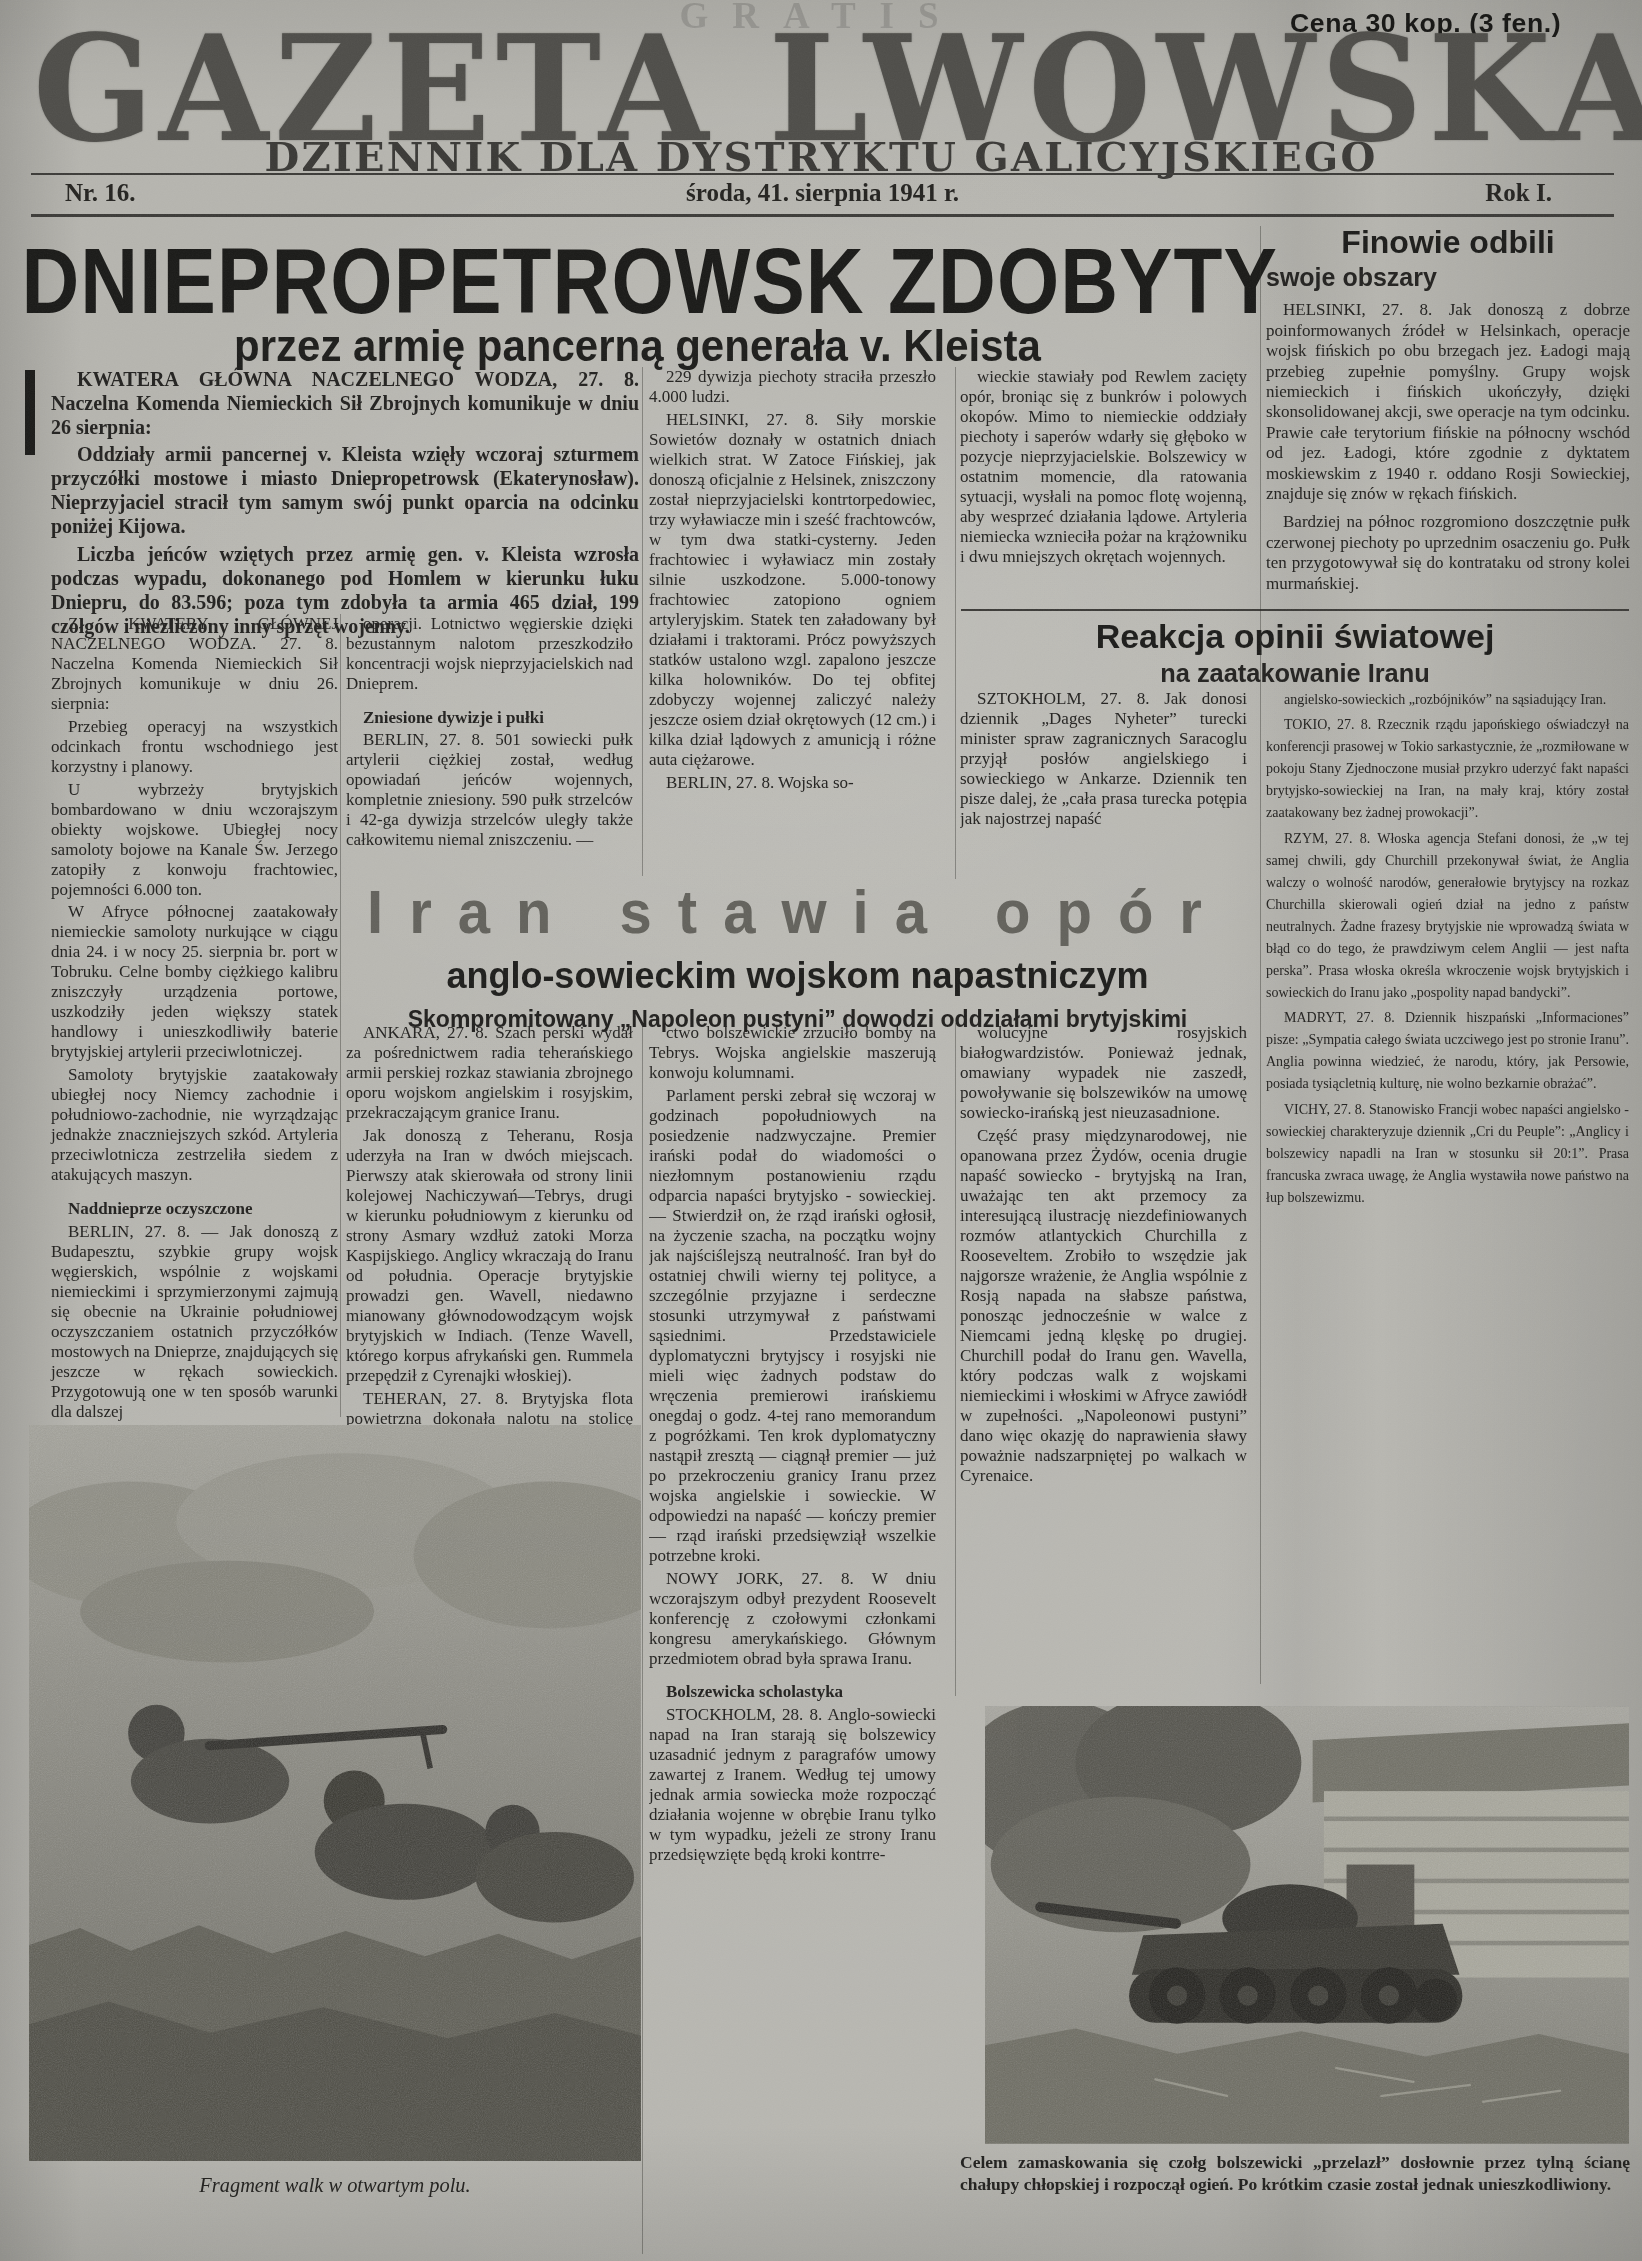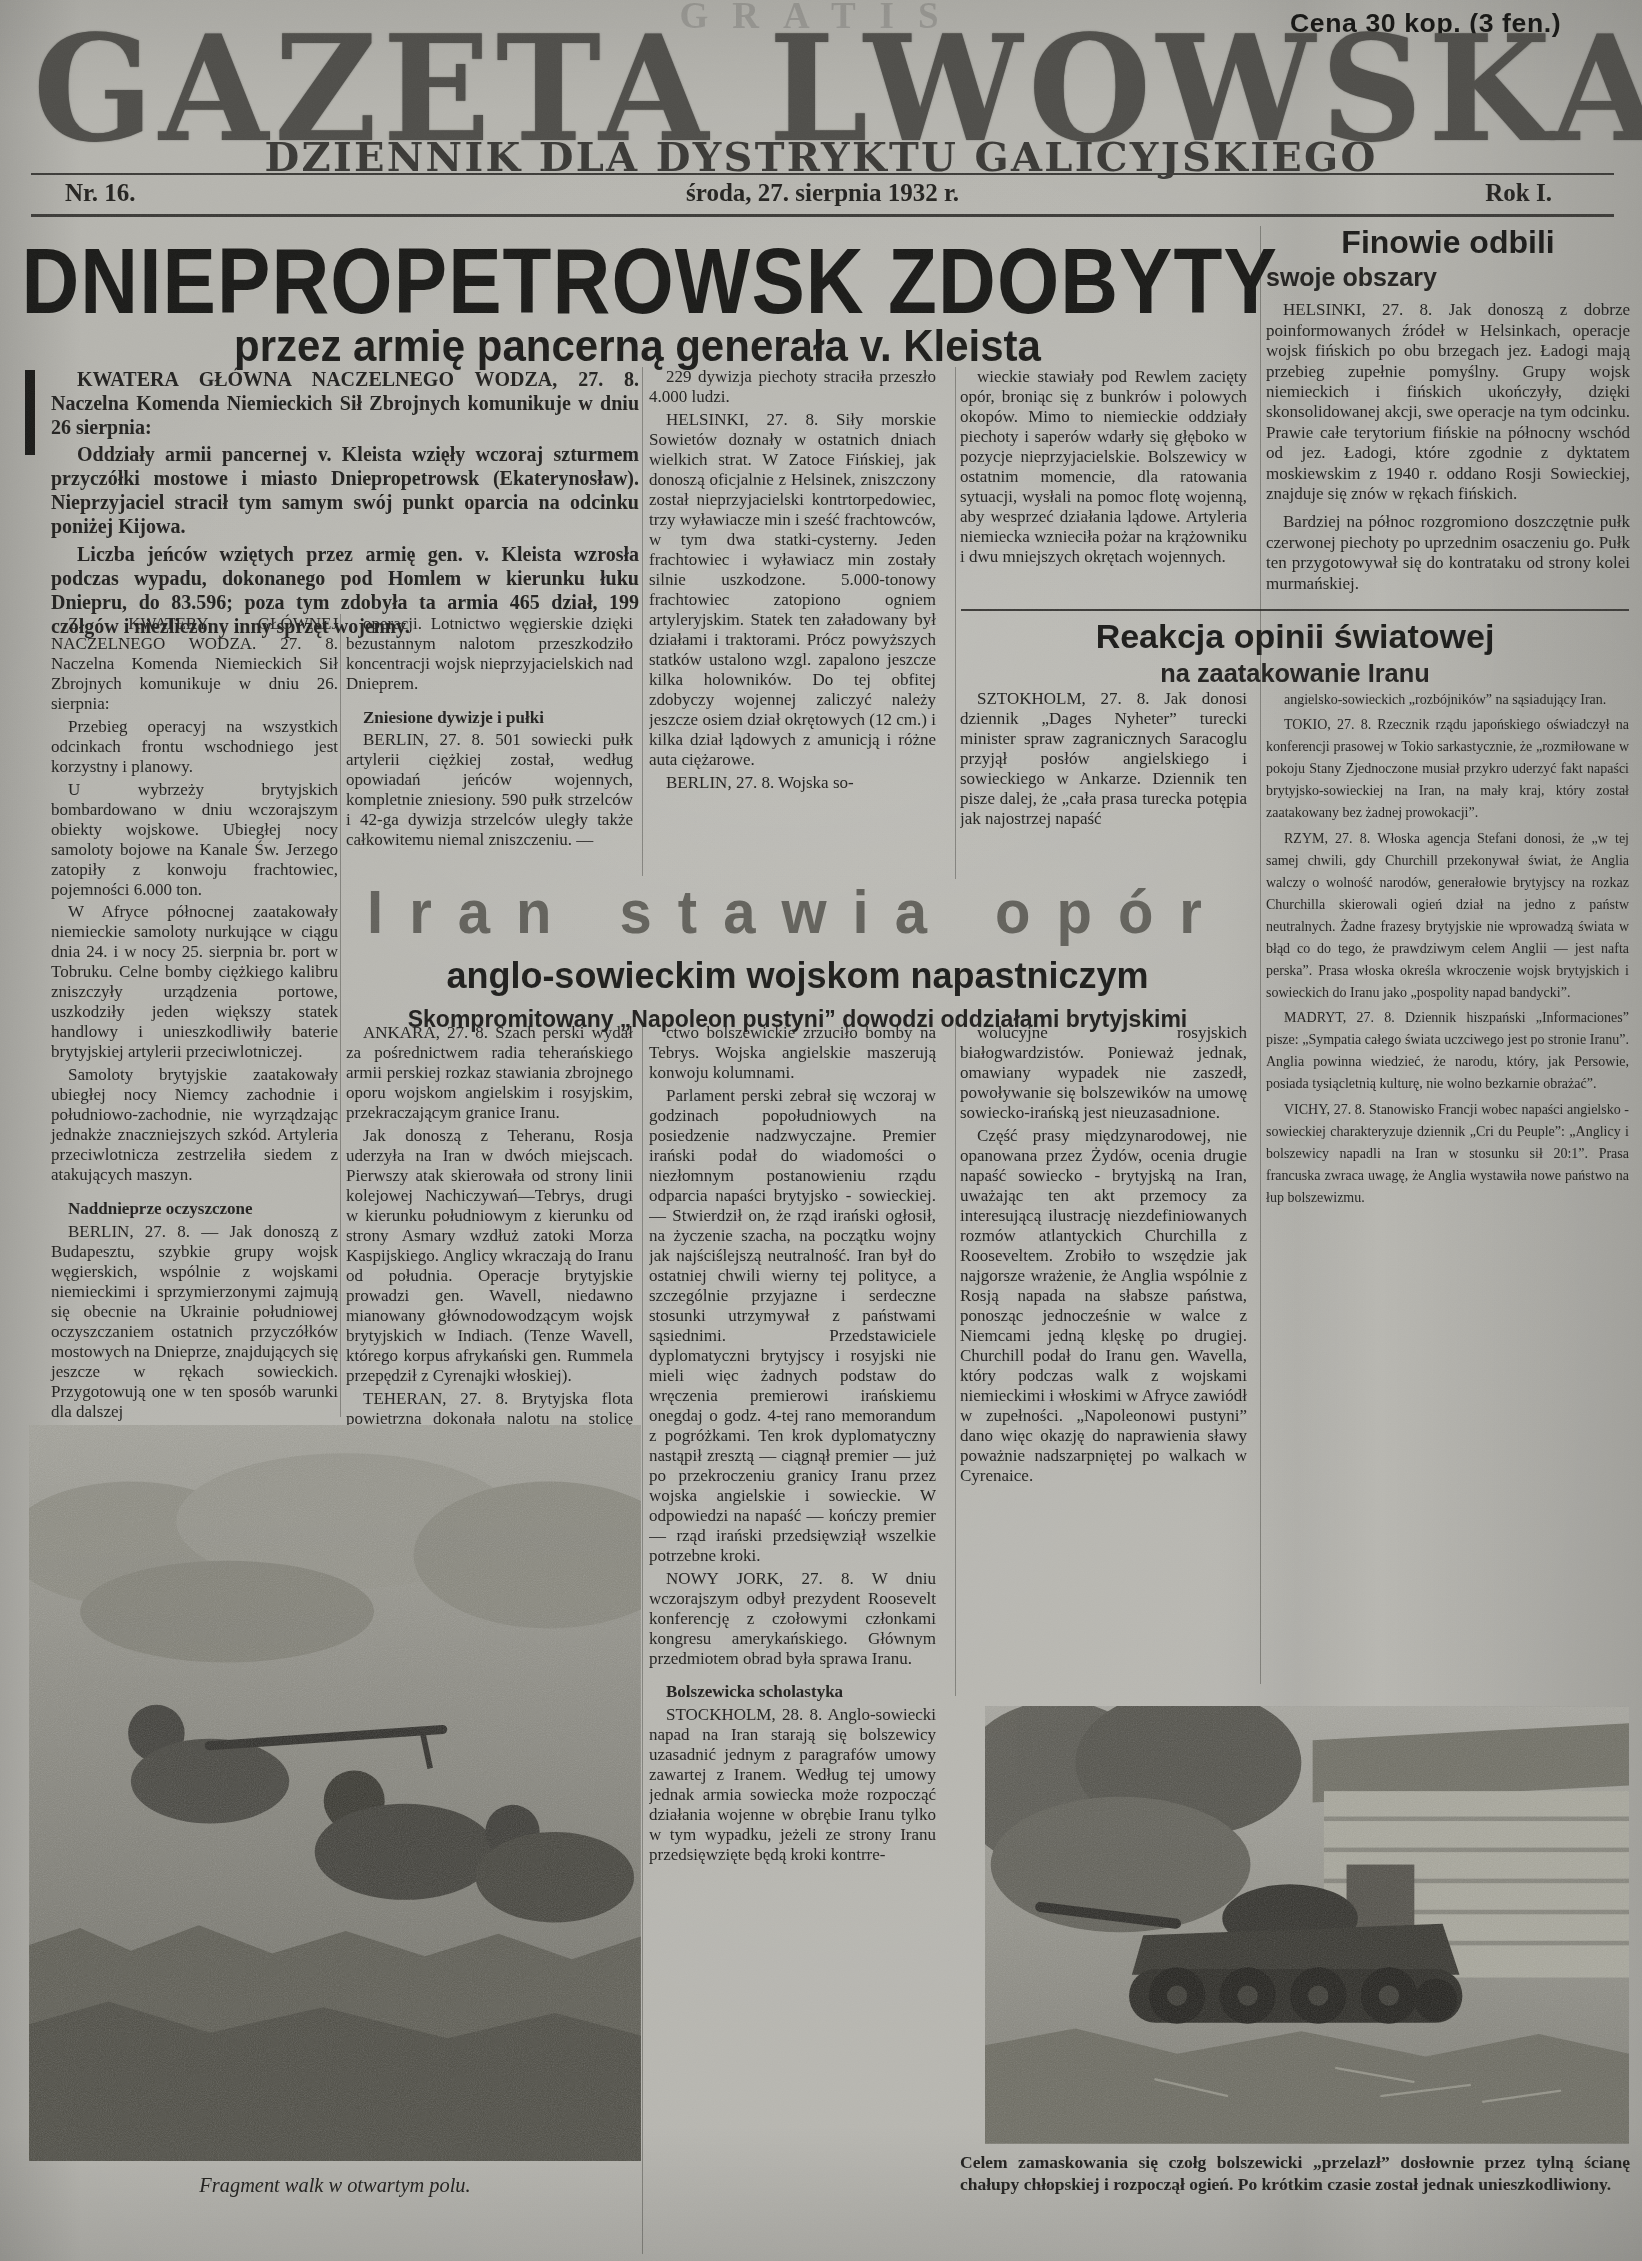"środa, 27. sierpnia 1932 r." span.date { text: 27. sierpnia 1932 -> 41. sierpnia 1941 }
